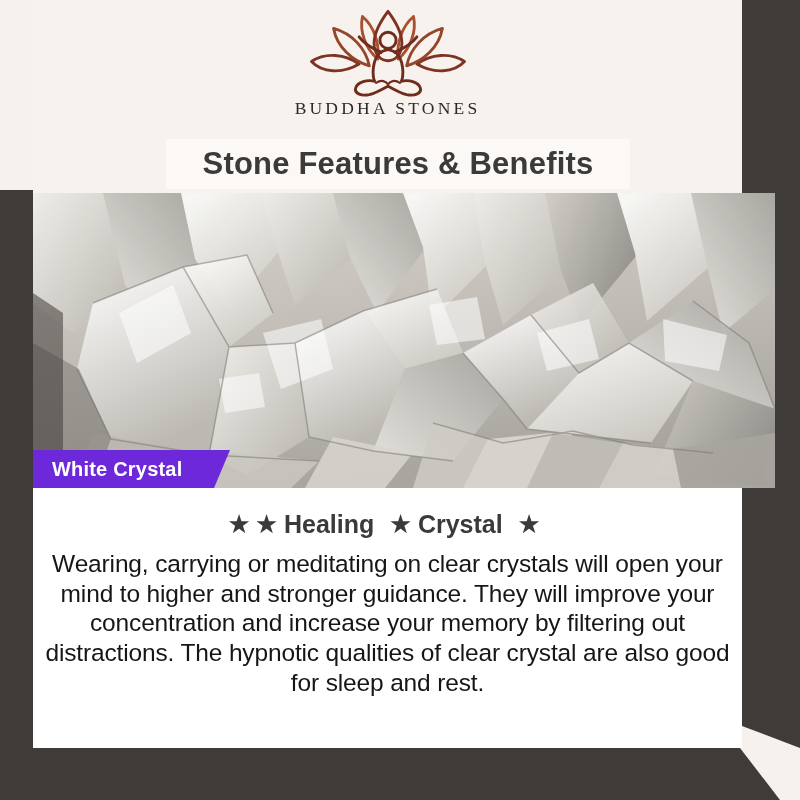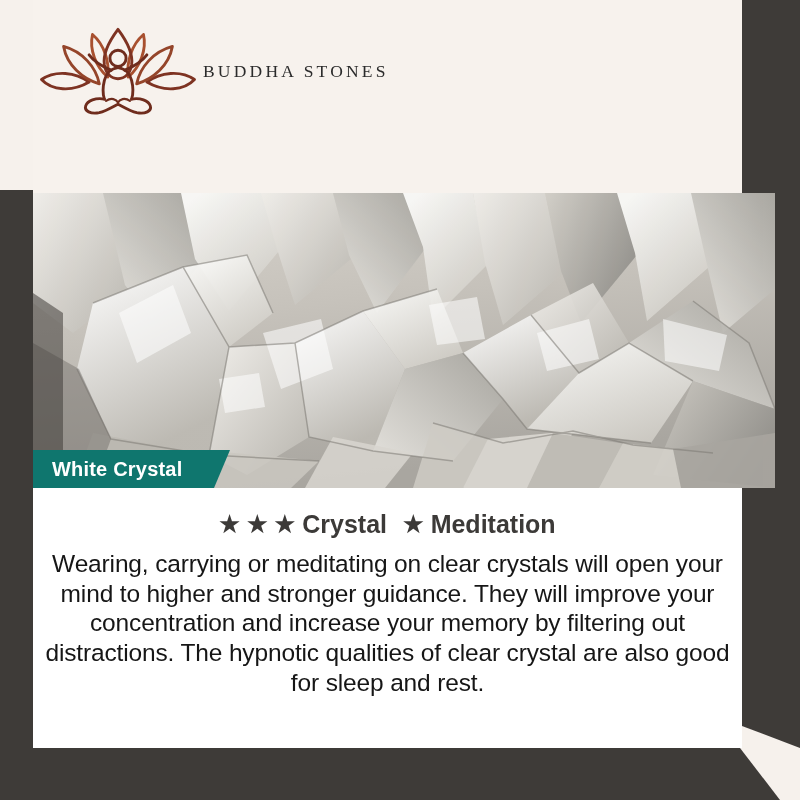"BUDDHA STONES" .logo-wrap { flex-direction: row -> column }
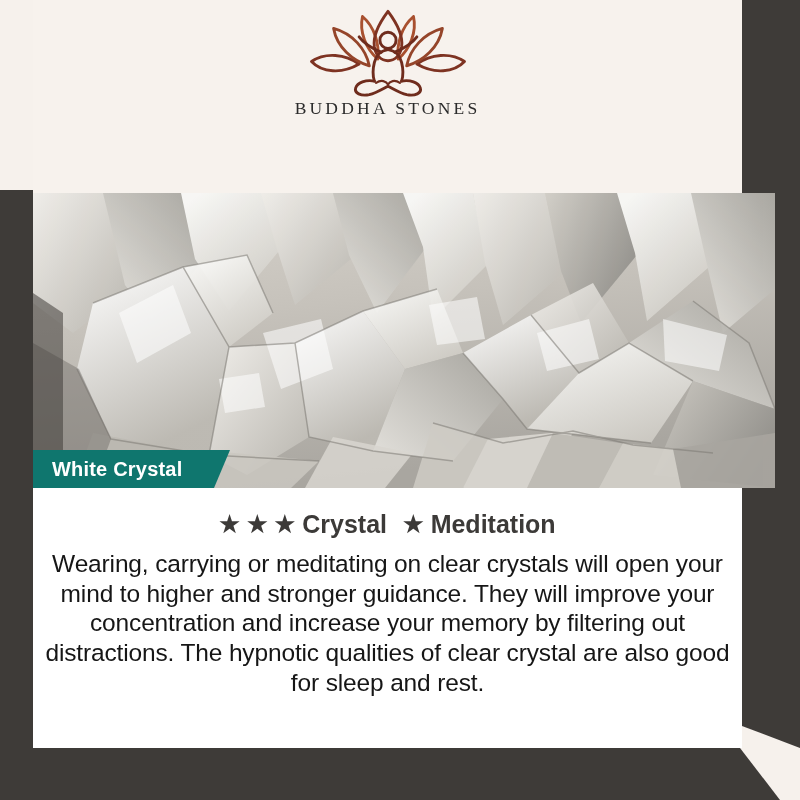"Stone Features & Benefits" div.title-banner { html: none -> <div> <span>Stone Features &amp; Benefits</span> </div> }
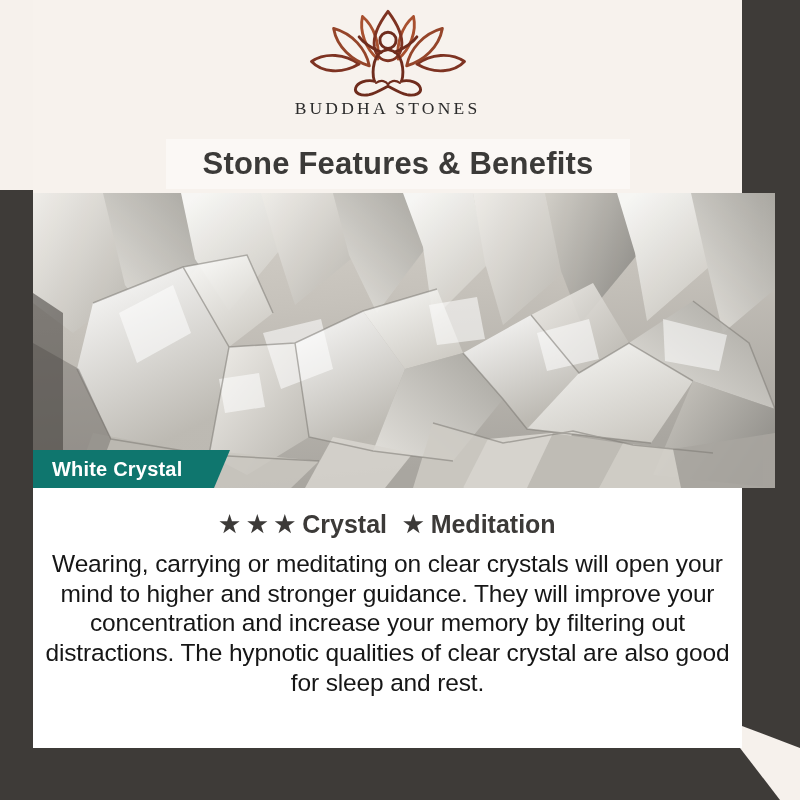"White Crystal" .stone-label { background: #0f766e -> #6d28d9 }
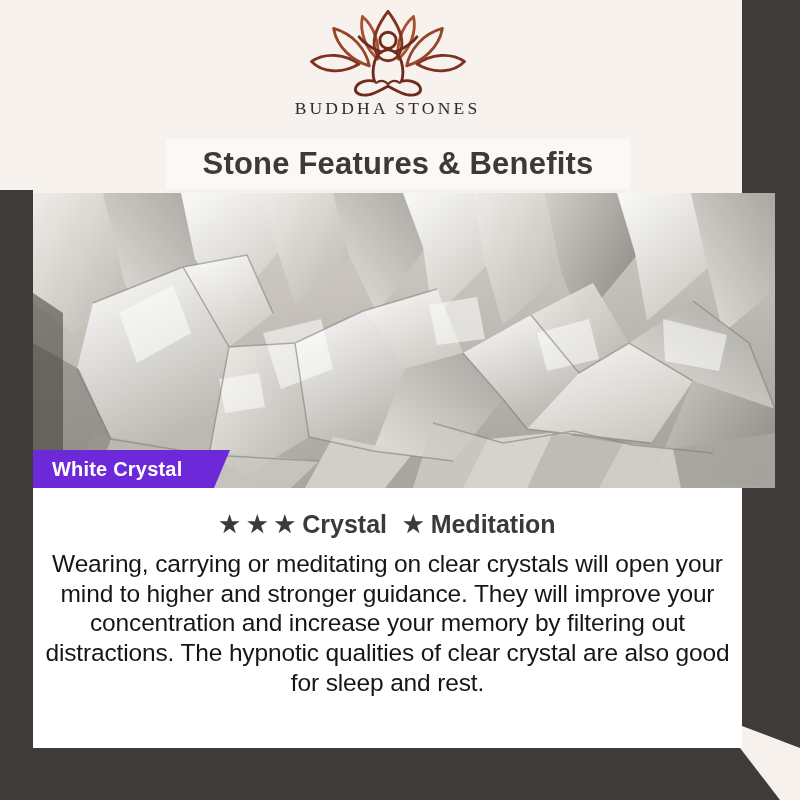"Healing" span.blabel { html: none -> <span>Healing</span> }
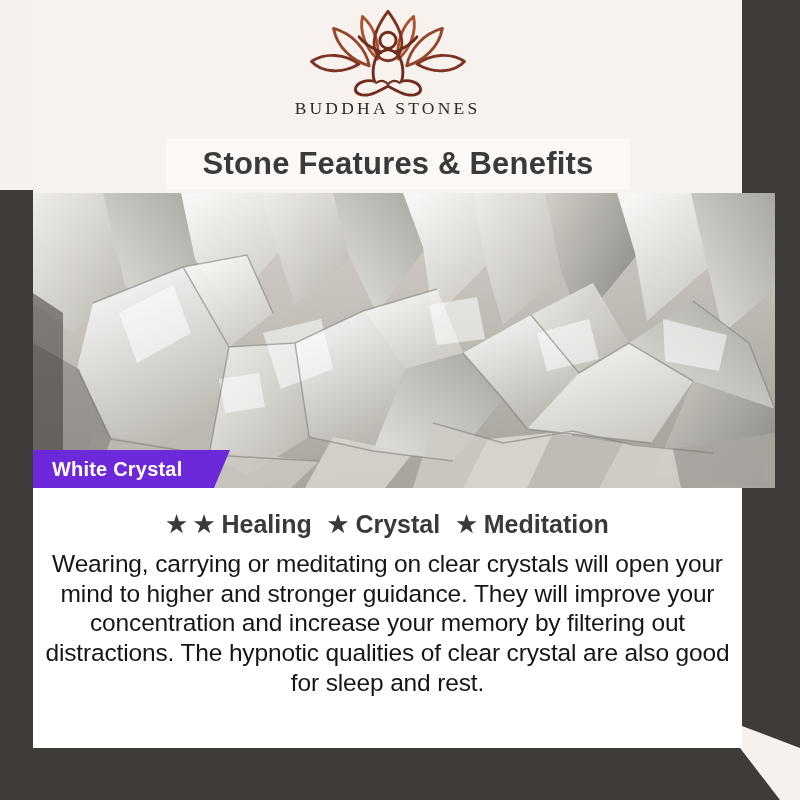"Meditation" span.blabel { html: <span>Meditation</span> -> none }
